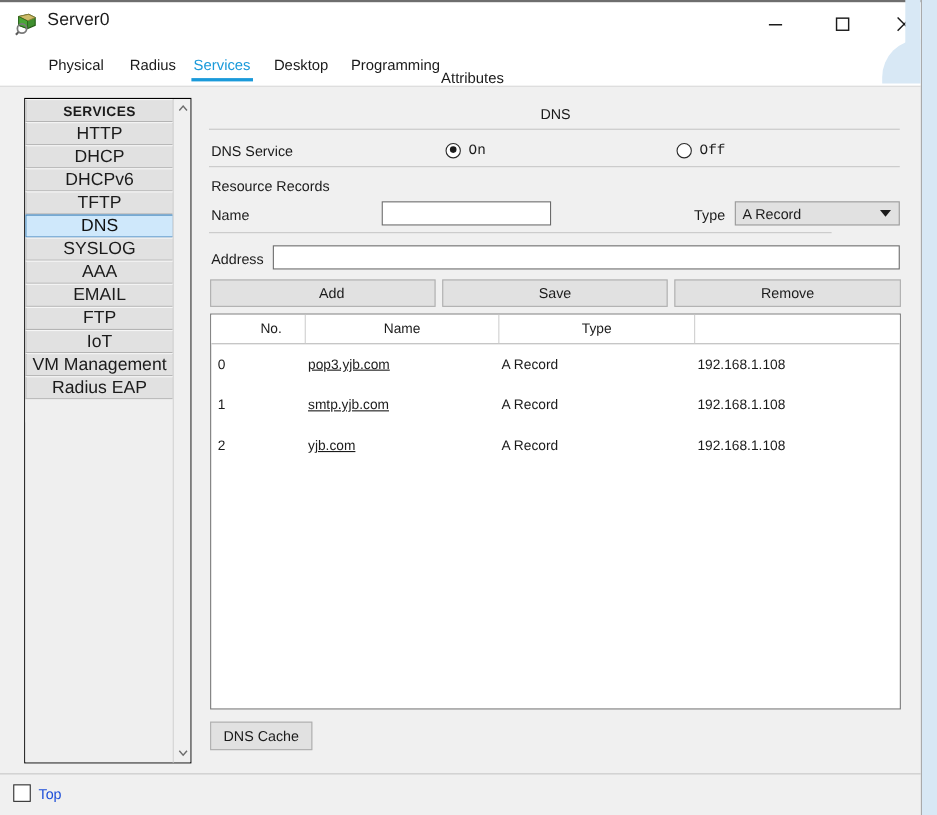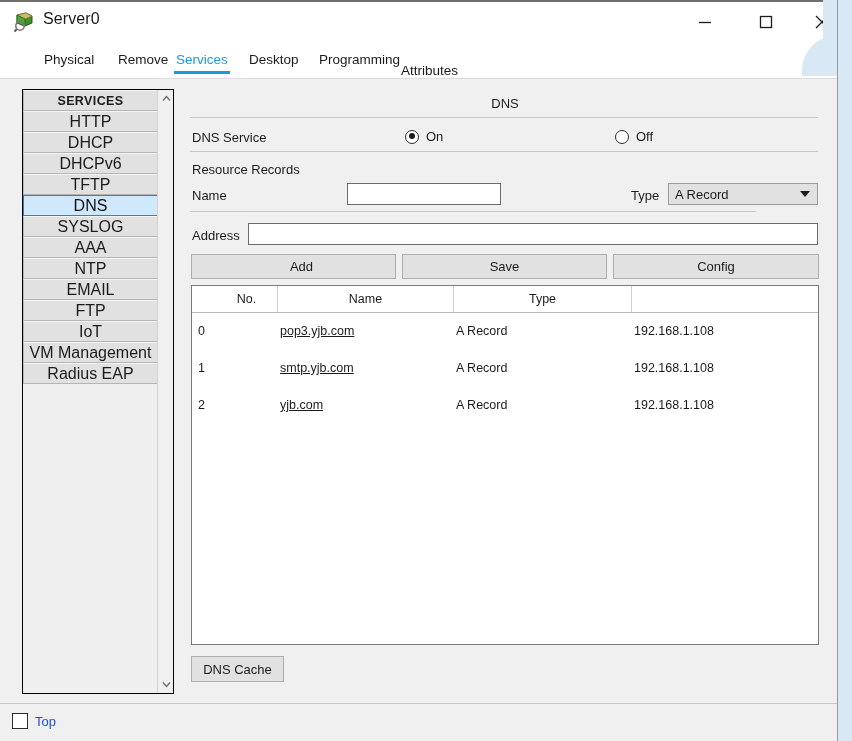"Remove" span { text: Remove -> Radius }
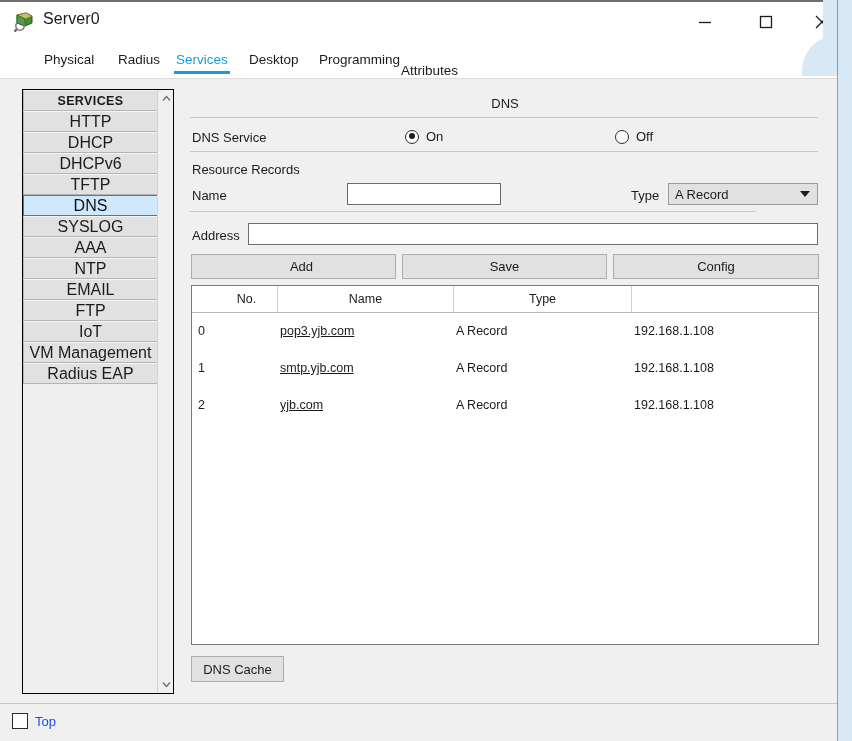"On" .radio-wrap { font-family: none -> Liberation Mono, monospace }
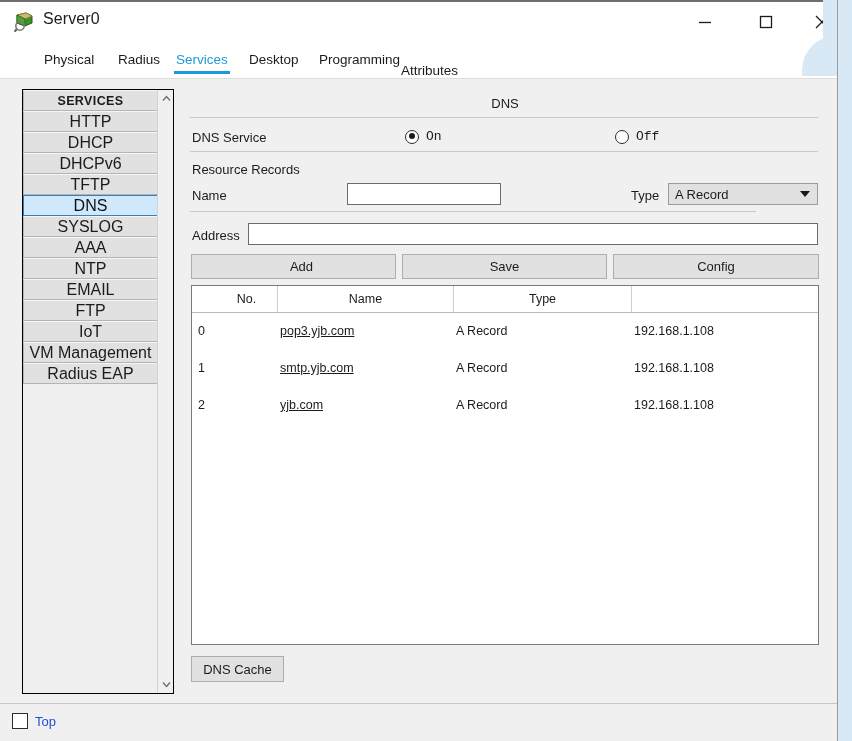"NTP" div.svc-item { html: <div> <span>NTP</span> </div> -> none }
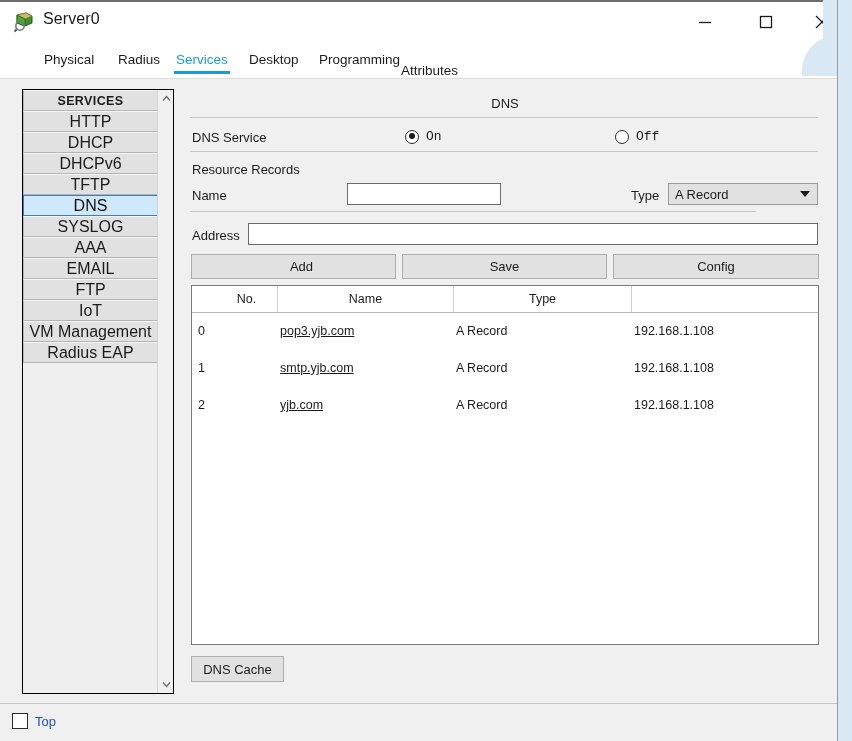"Config" span { text: Config -> Remove }
